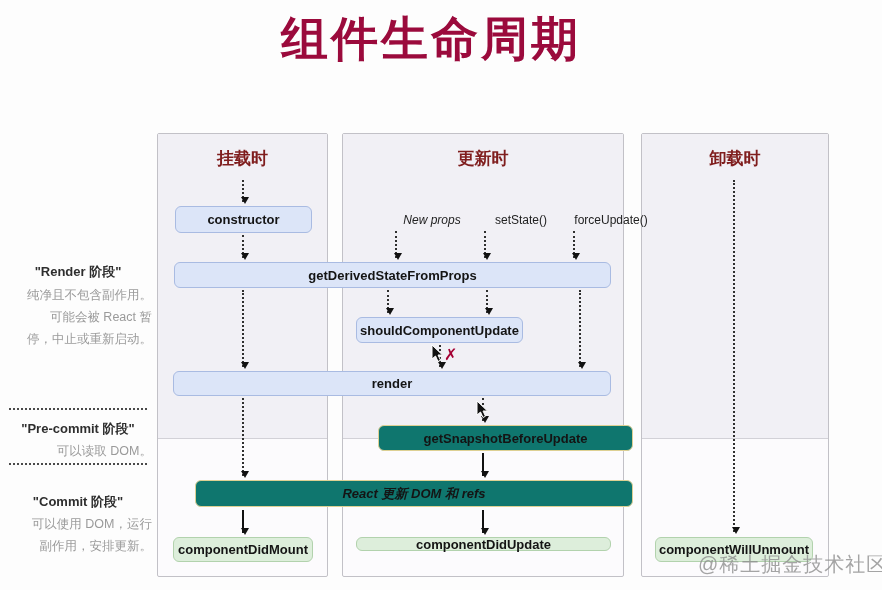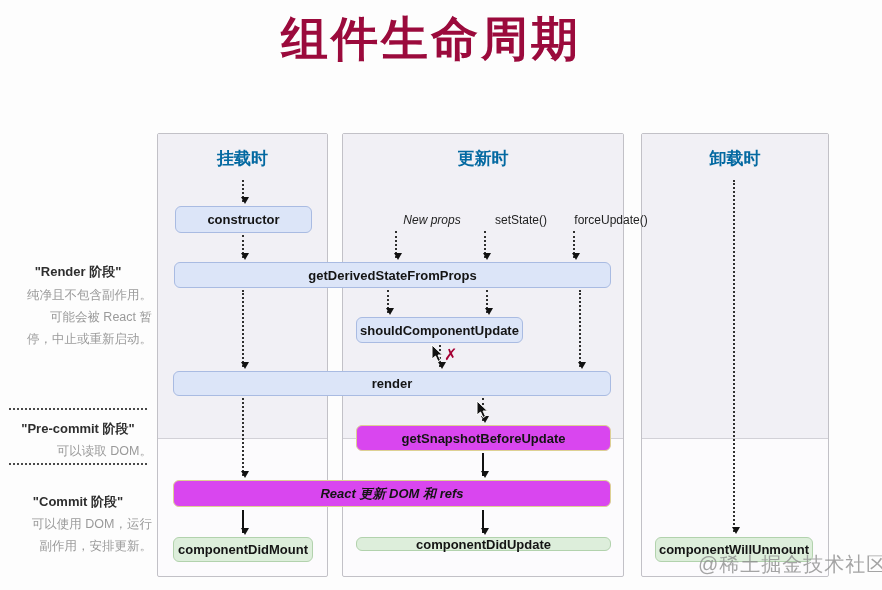"挂载时" .col-header { color: #0369a1 -> #7f1d1d }
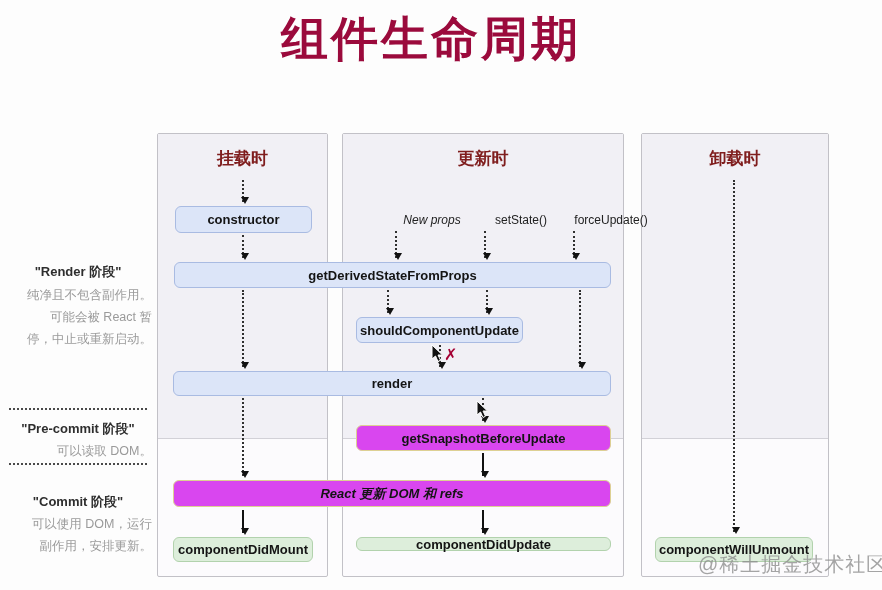"getSnapshotBeforeUpdate" .yellow { background: #d946ef -> #0f766e; margin-left: none -> 22px }
